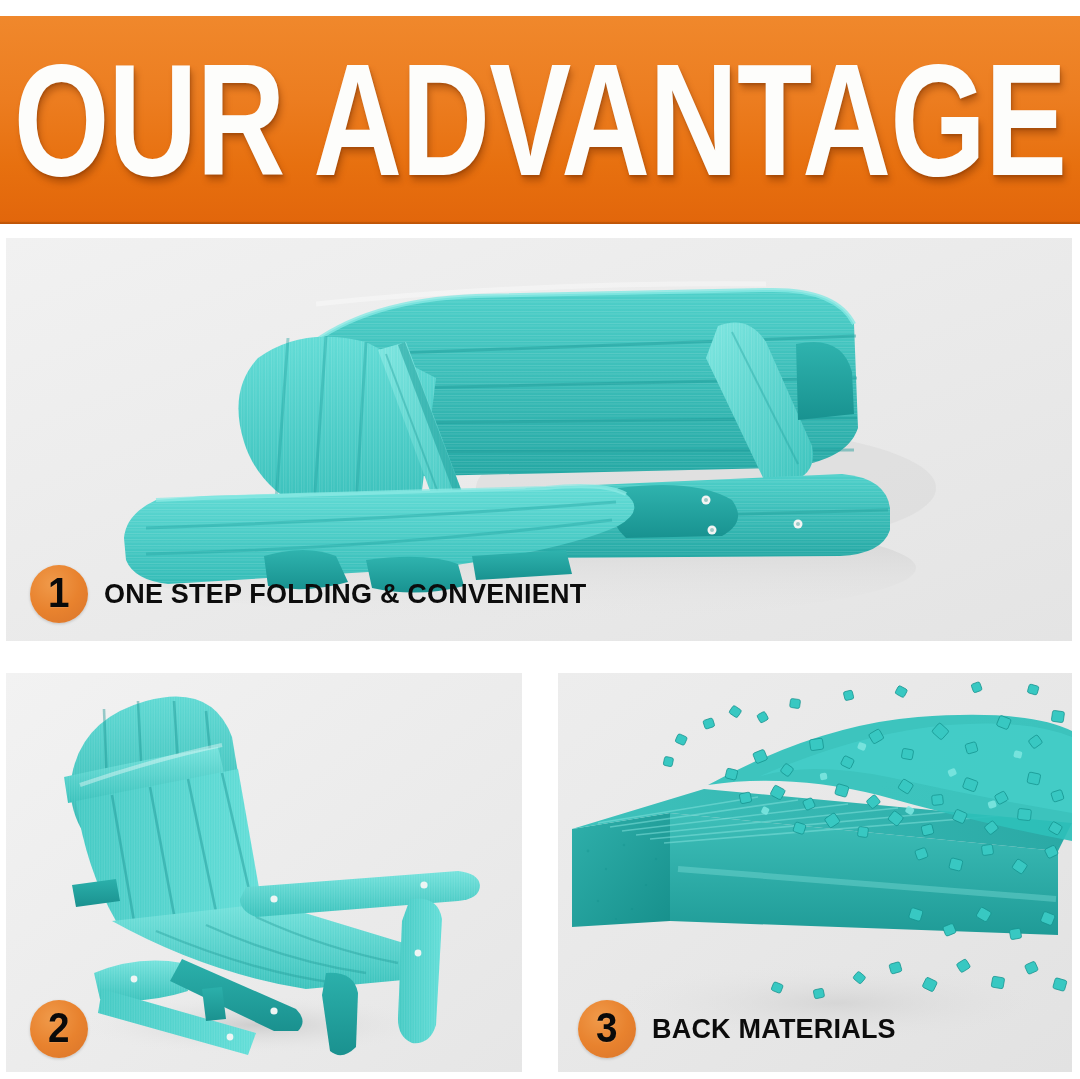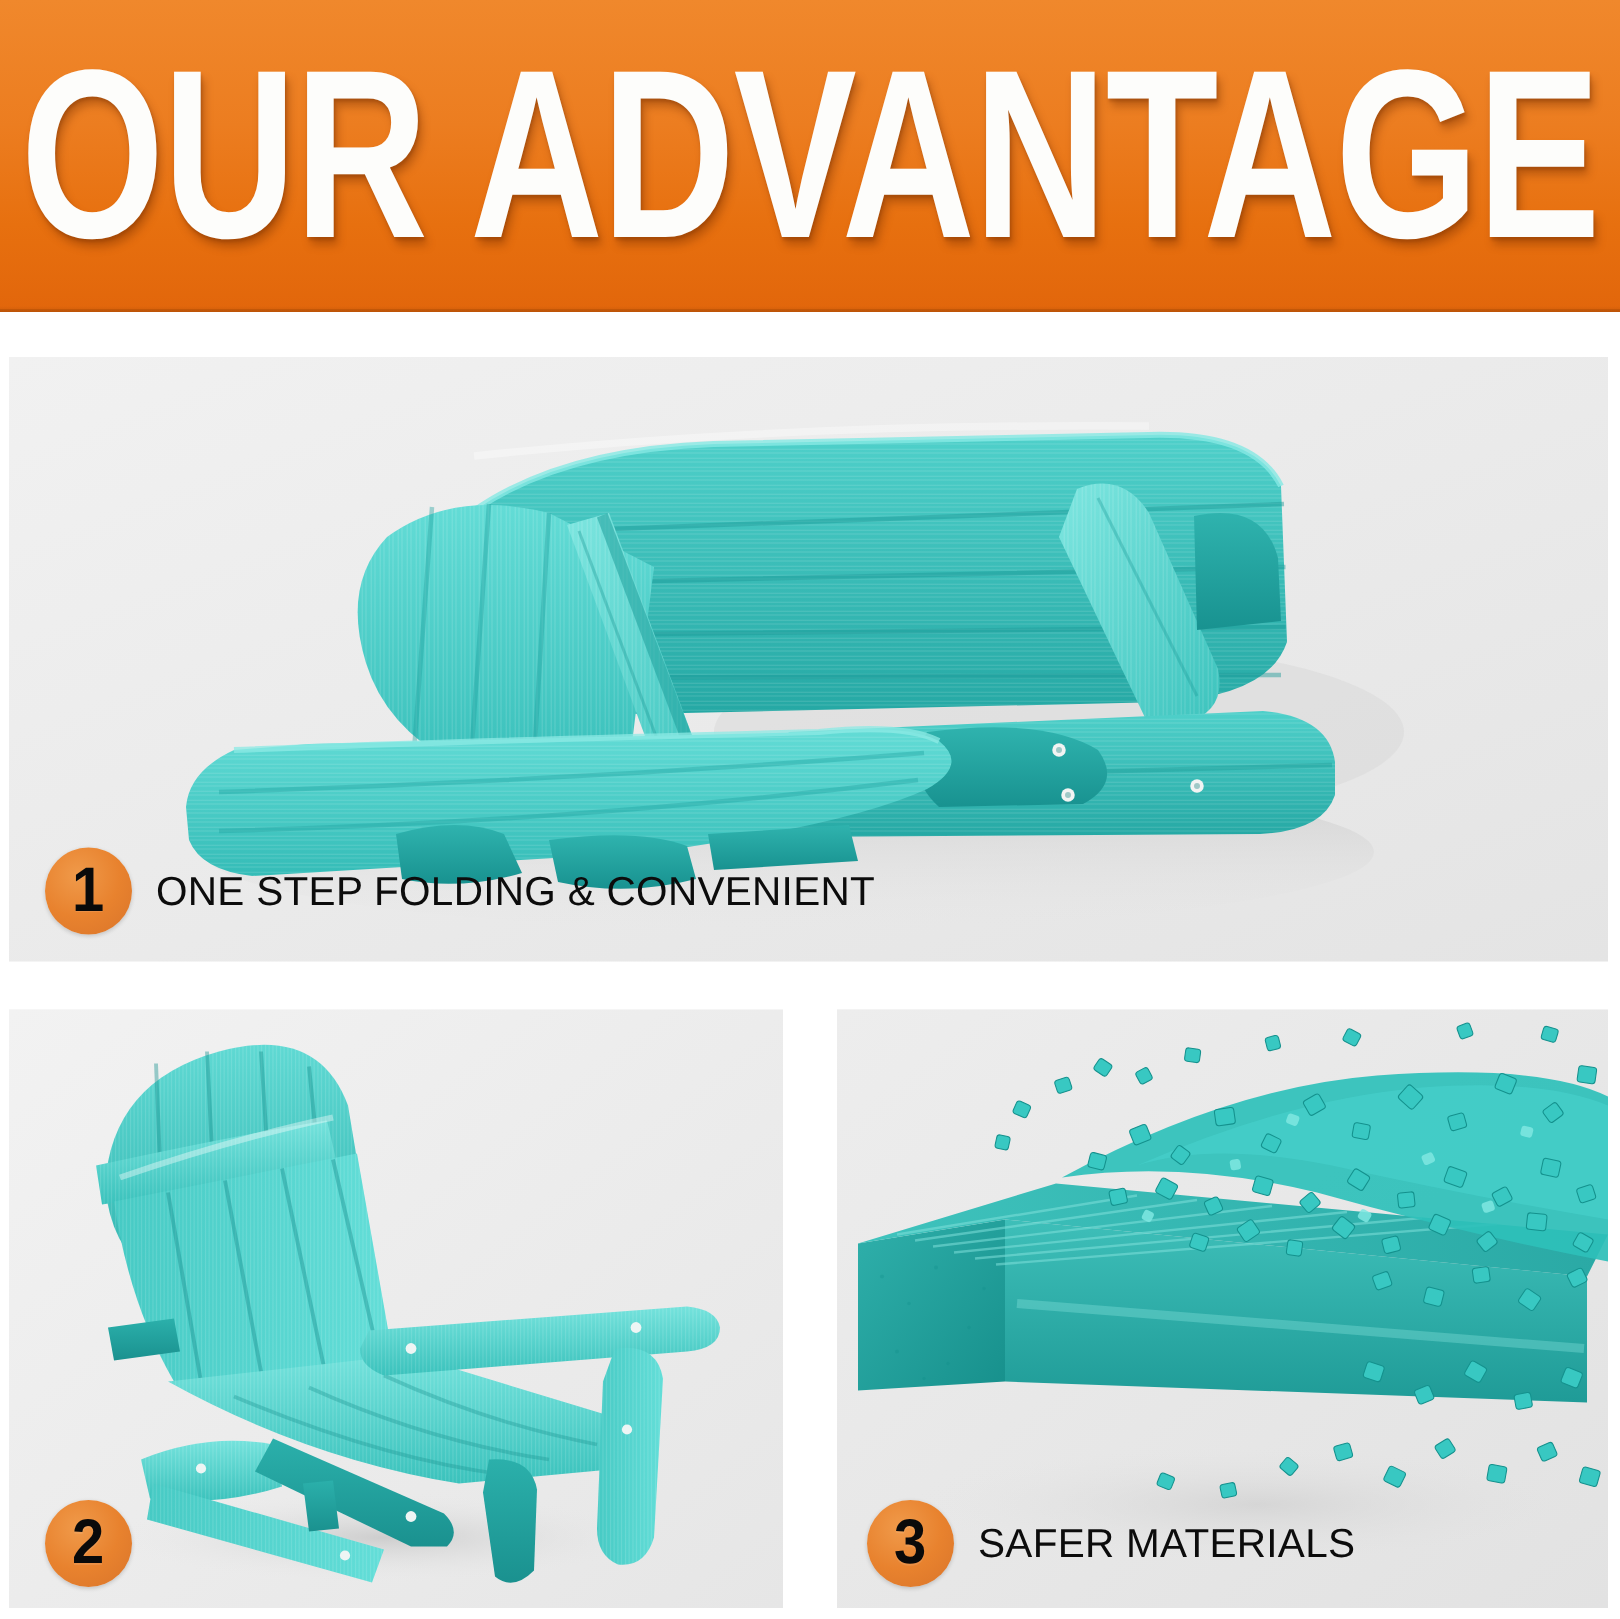"OUR ADVANTAGE" .banner { top: 0 -> 16px }
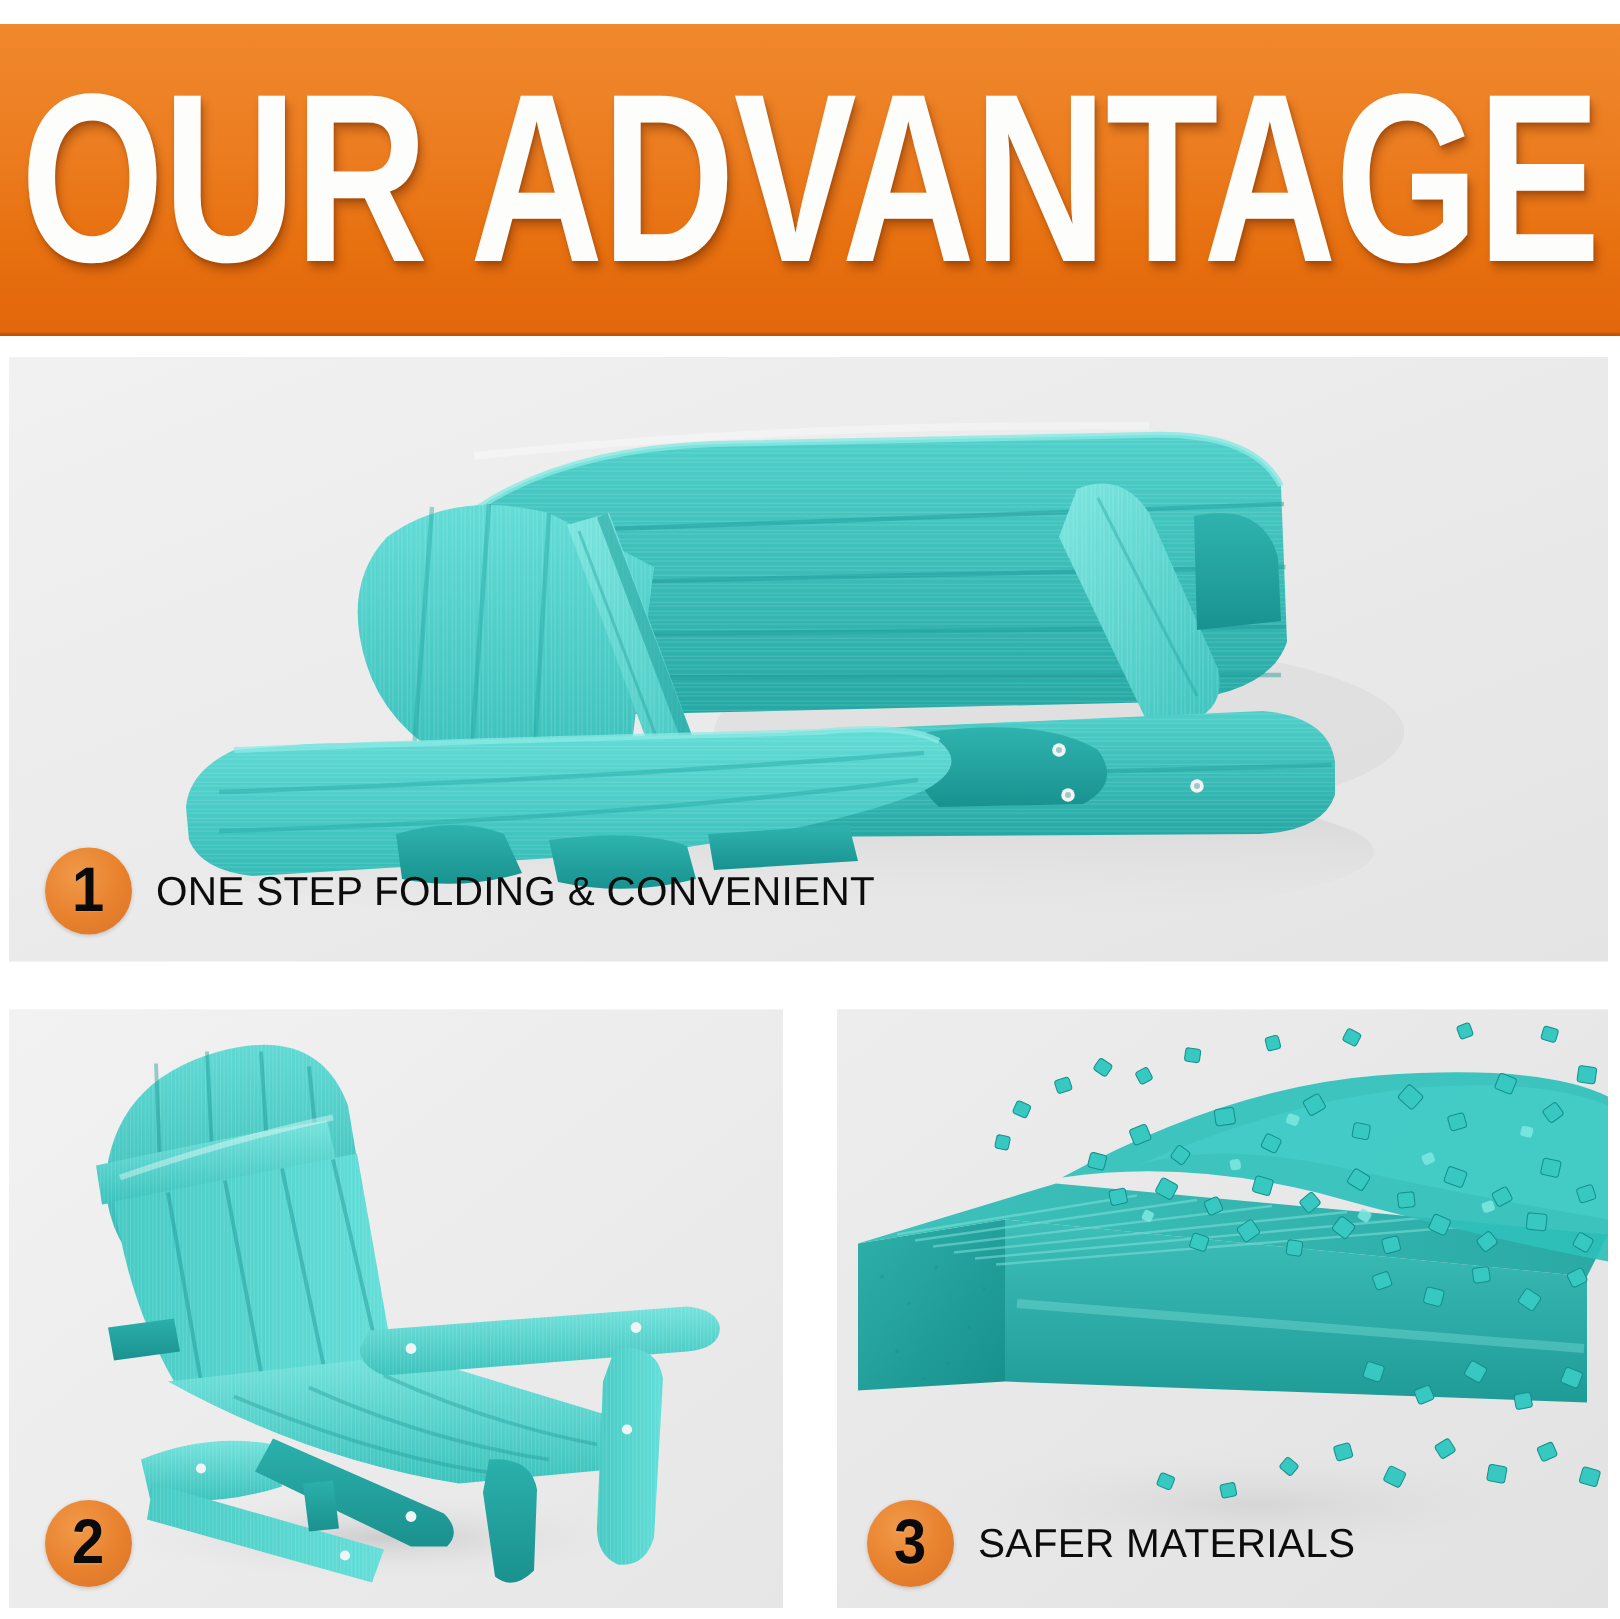"ONE STEP FOLDING & CONVENIENT" .cap-text { font-weight: normal -> bold }
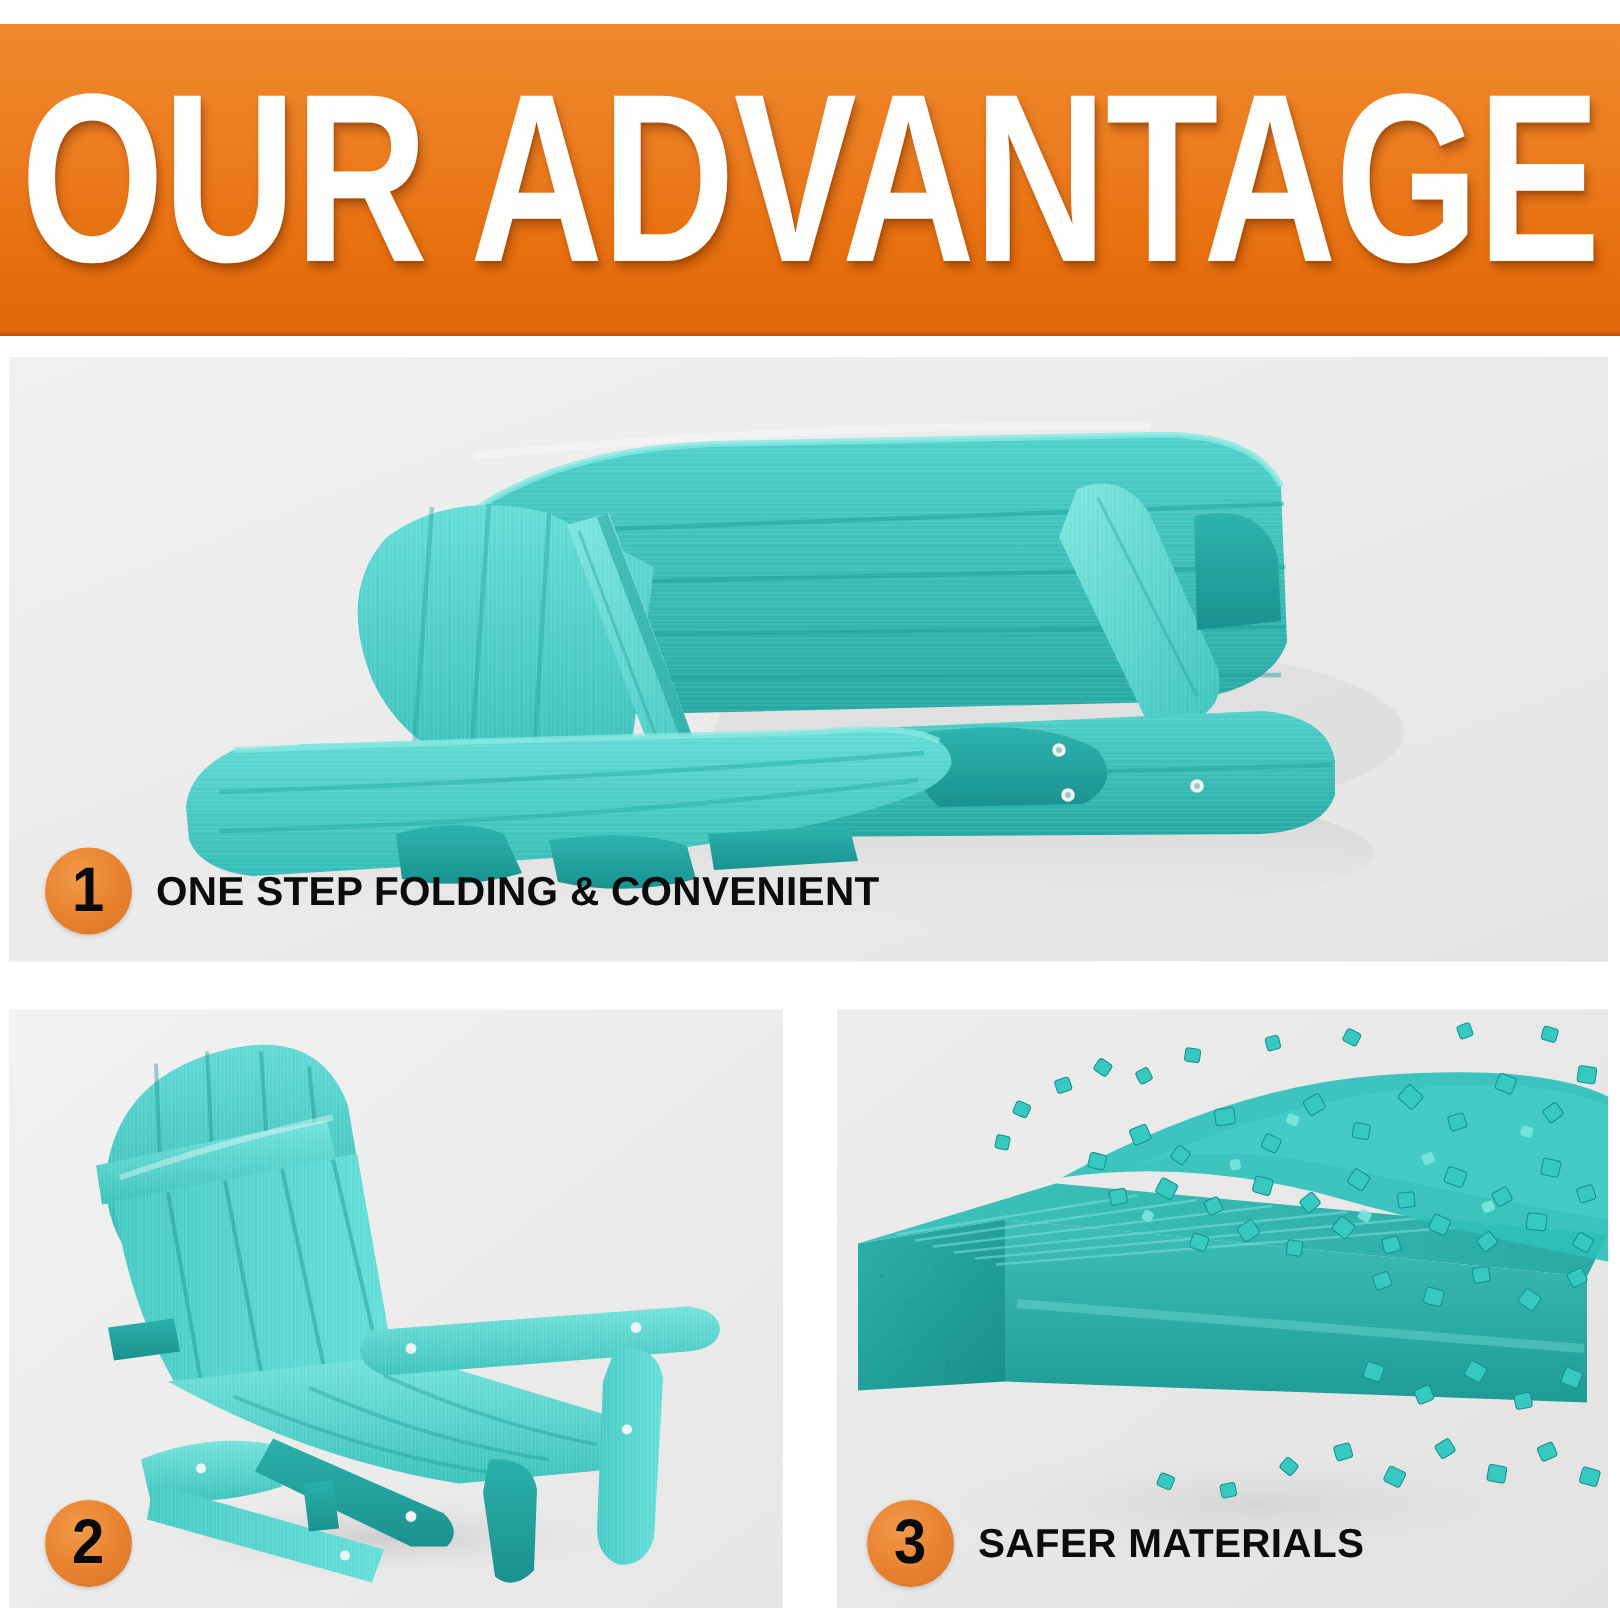"SAFER MATERIALS" div.cap-text { text: SAFER -> BACK }
